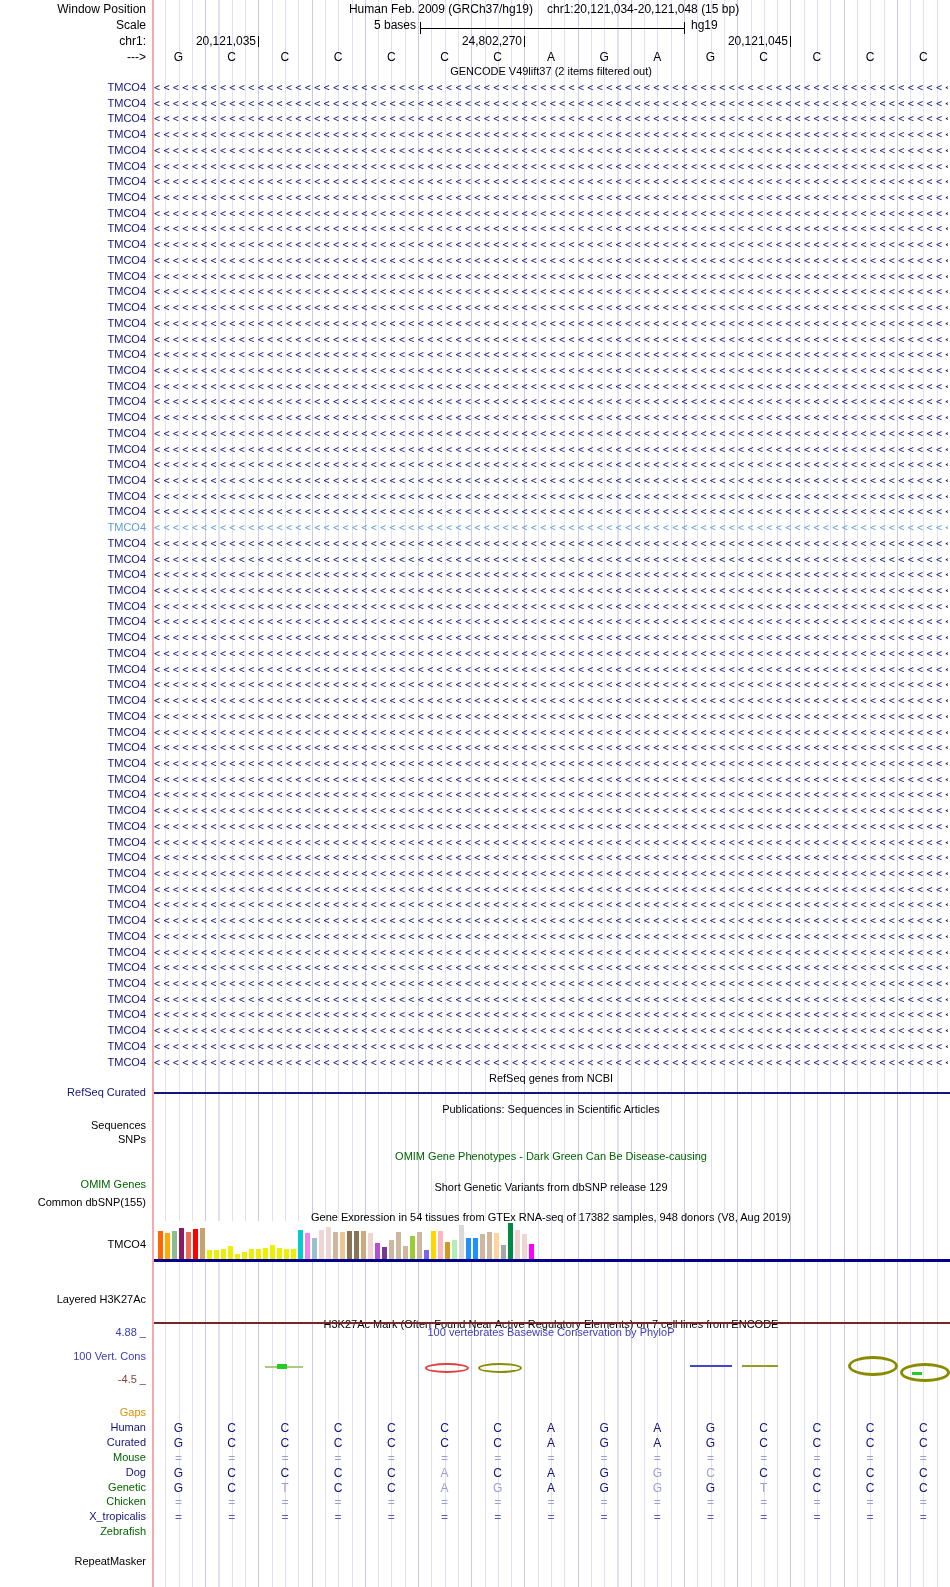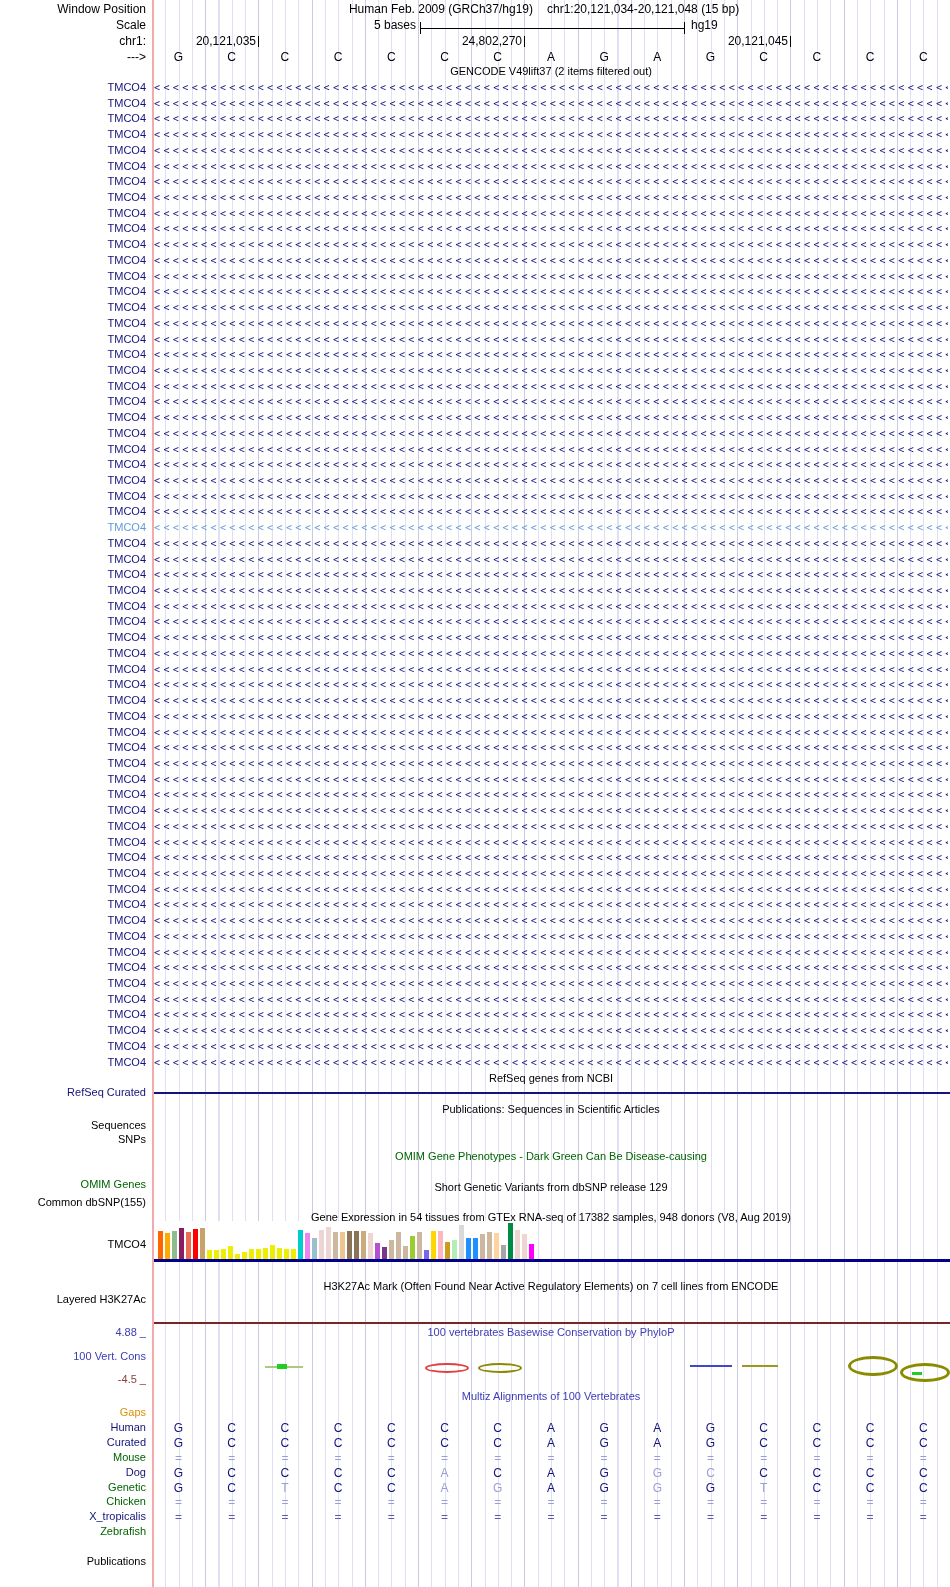"H3K27Ac Mark (Often Found Near" div.lbl { top: 1280px -> 1318px }
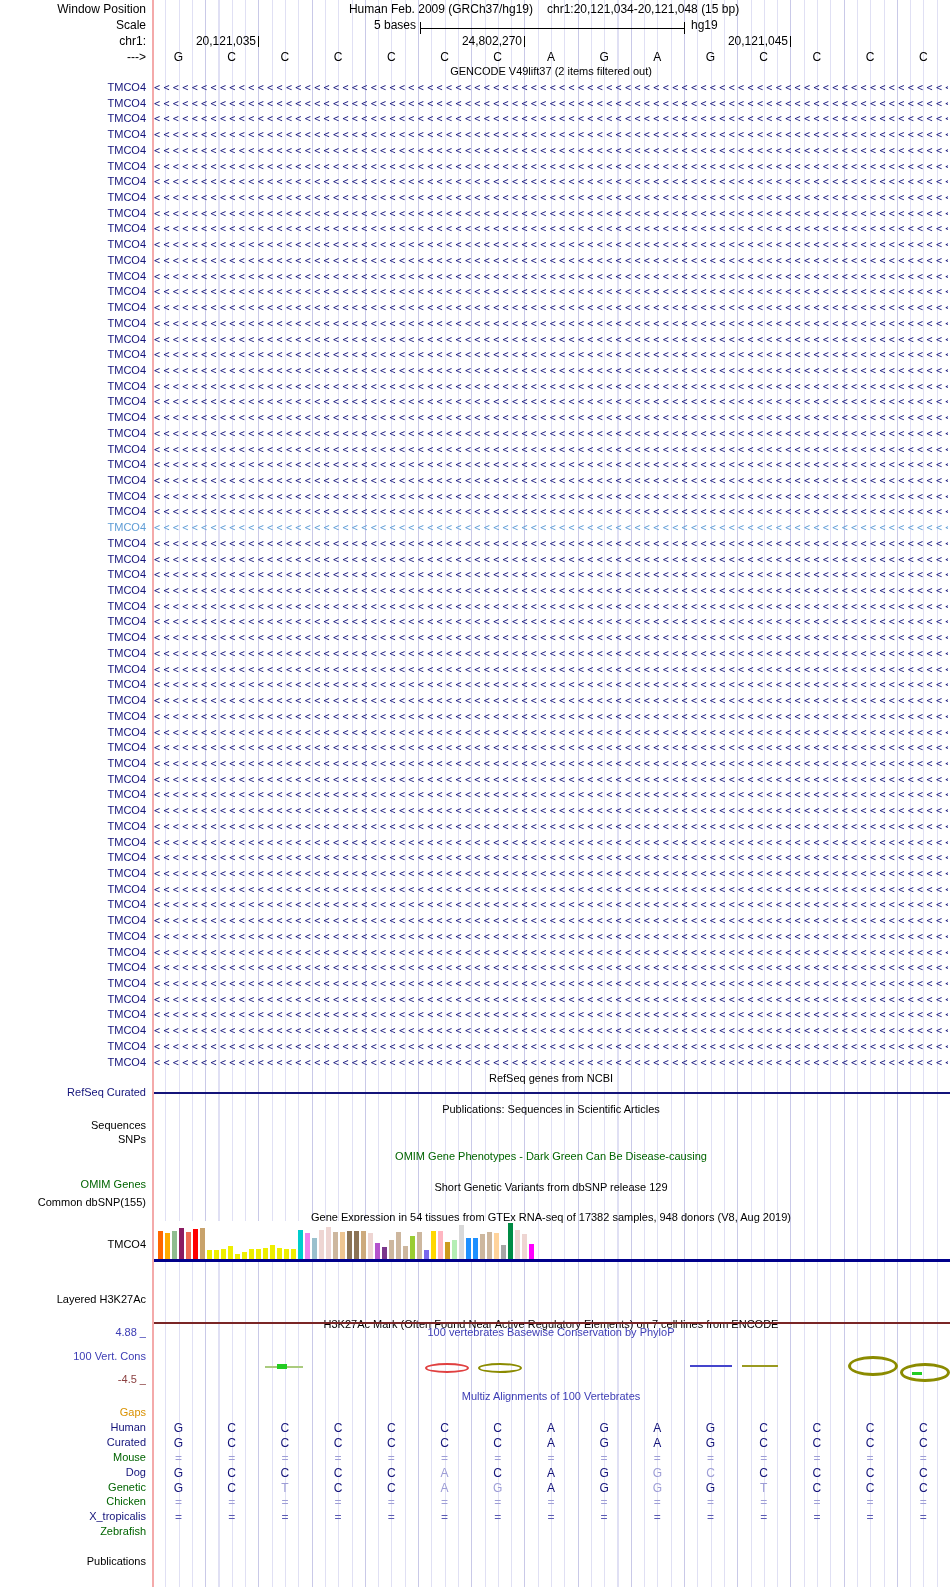"Multiz Alignments of 100 Vertebrates" div.lbl { html: <div>Multiz Alignments of 100 Vertebrates</div> -> none }
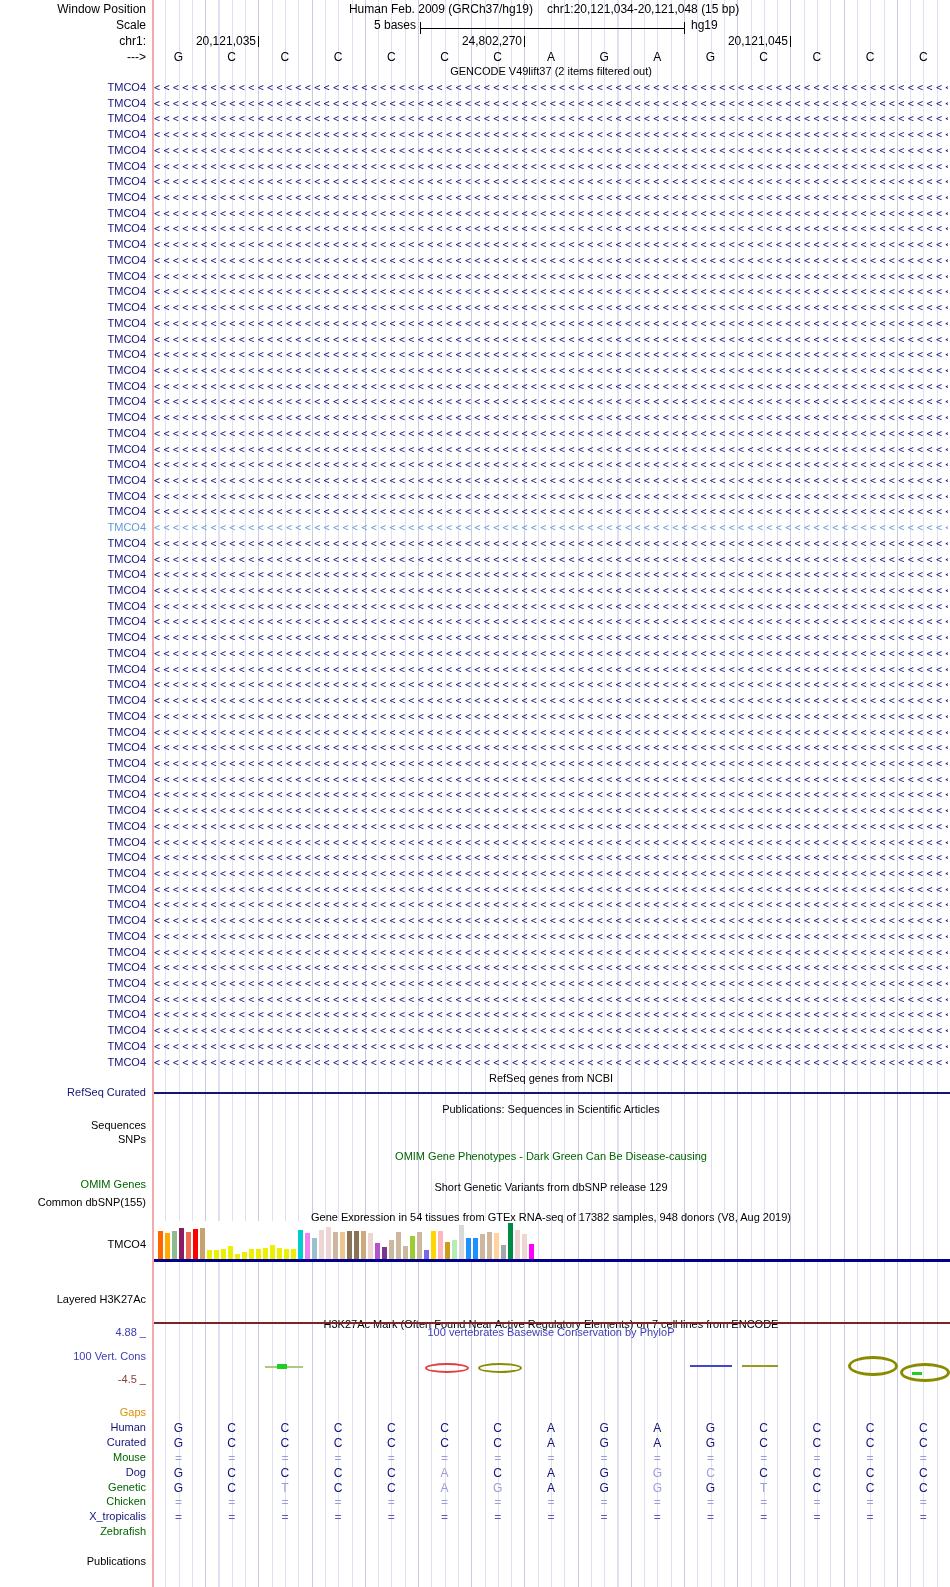"Publications" div.lbl { text: Publications -> RepeatMasker }
